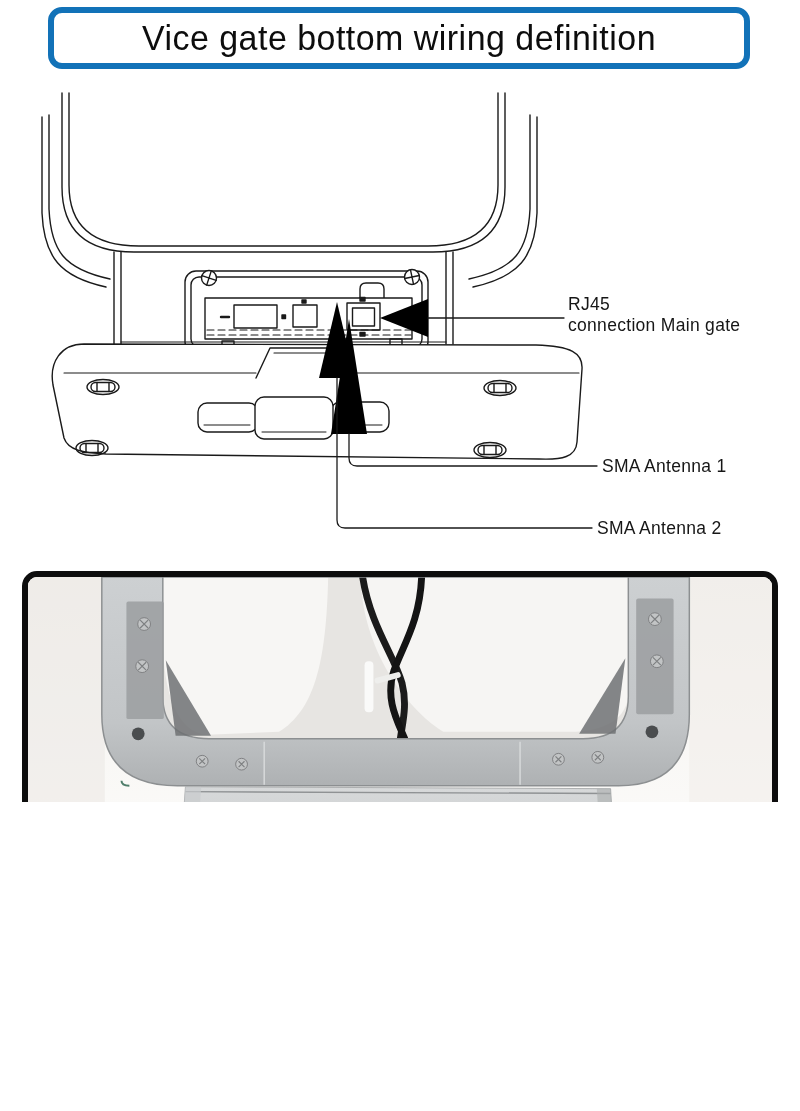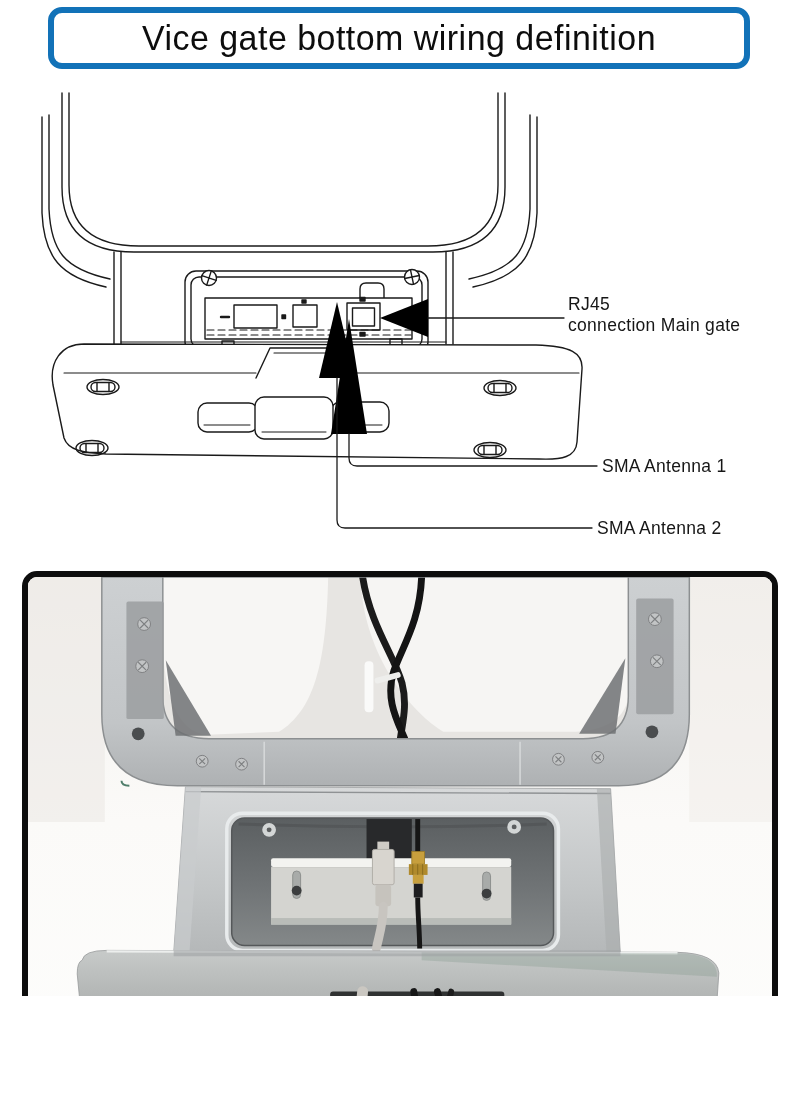"Vice gate bottom wiring definition" .page { height: 996px -> 802px }
